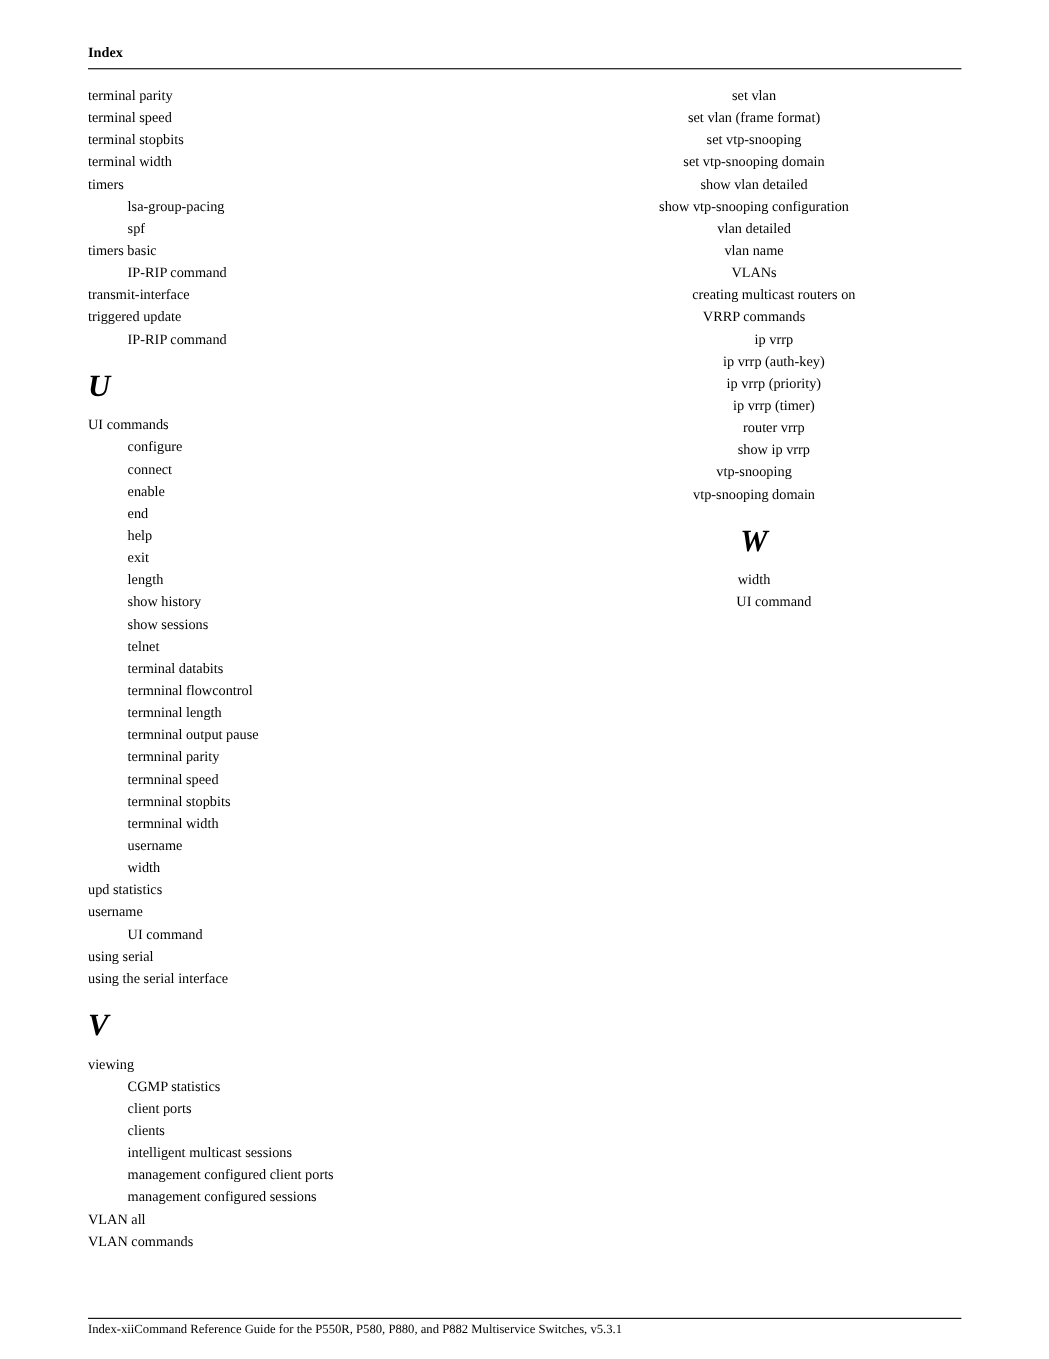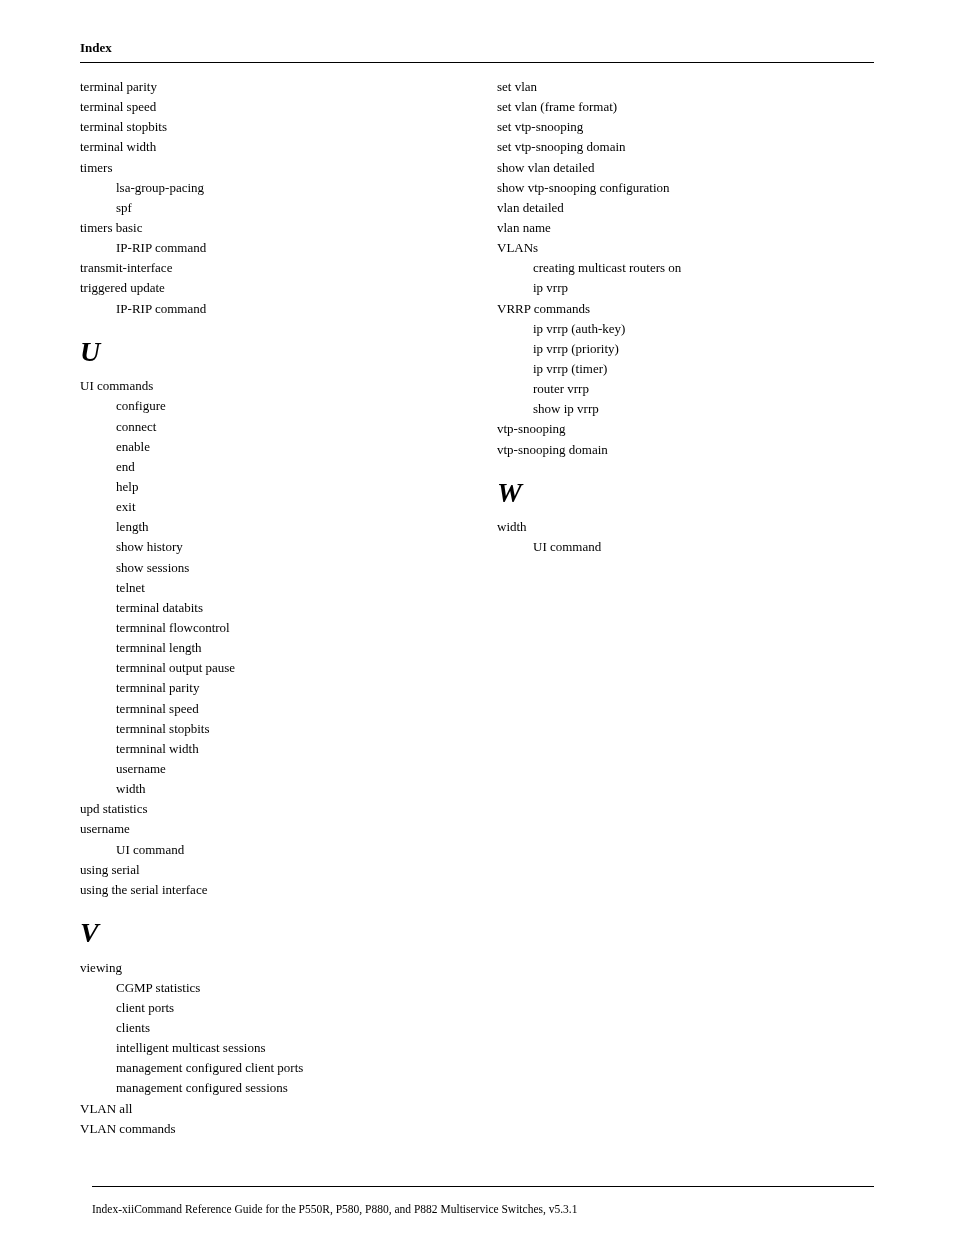"set vlan" .col-right { text-align: none -> center }
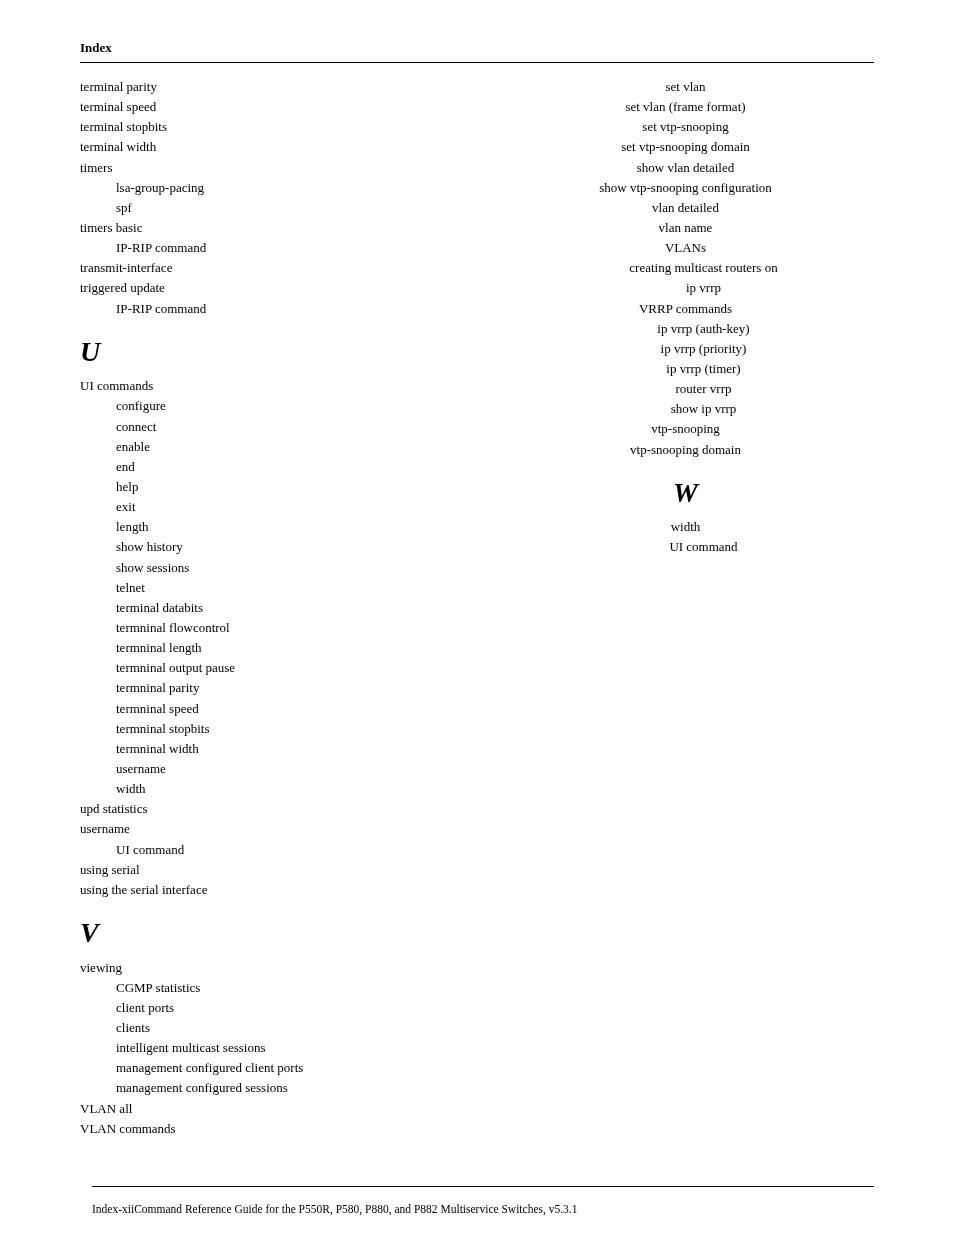"ip vrrp" div.index-entry { order: before "VRRP commands" -> after "VRRP commands" }
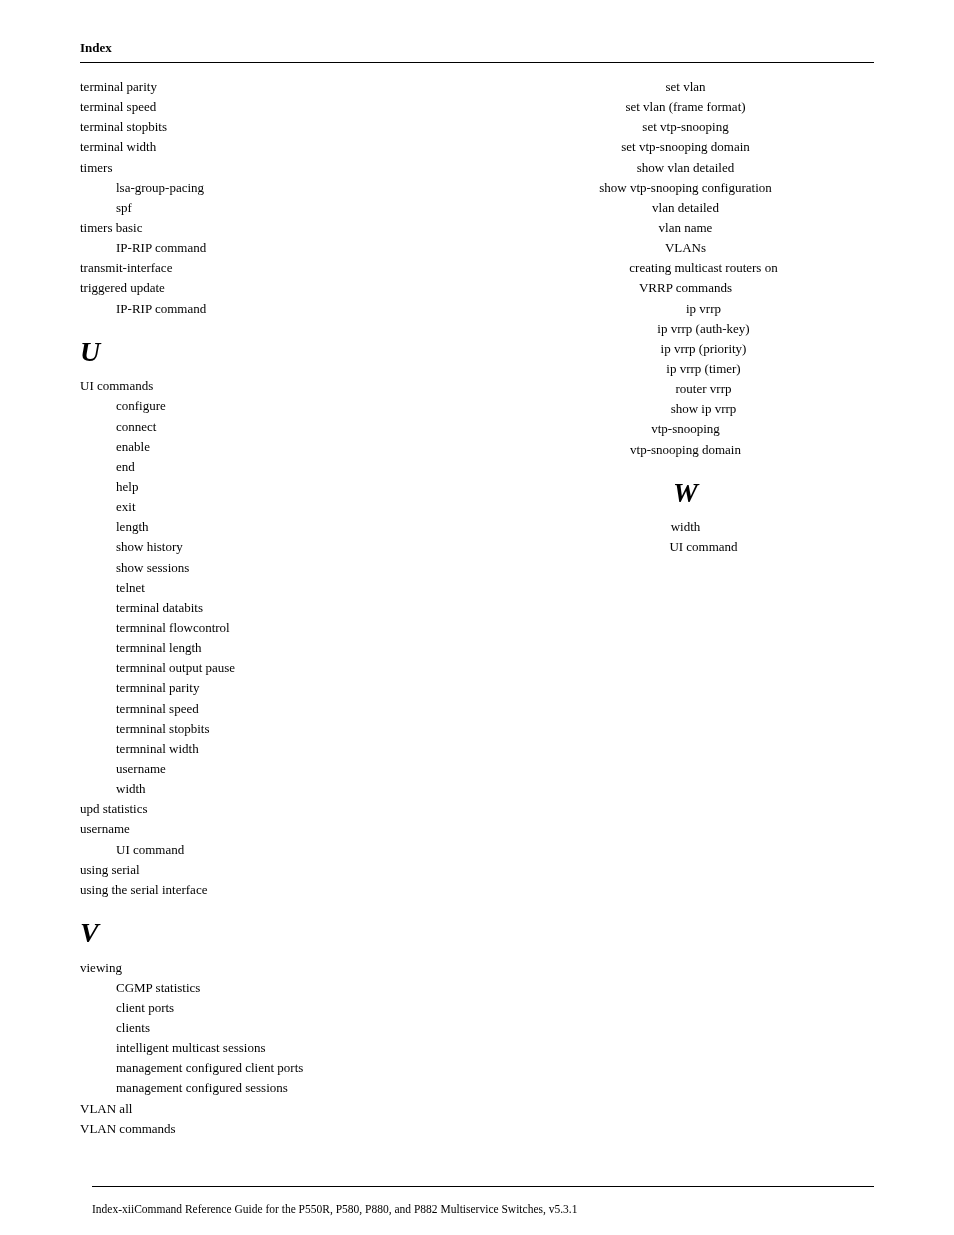"Index-xii" .footer { margin-left: 12px -> none; padding-top: 16px -> 4px }
